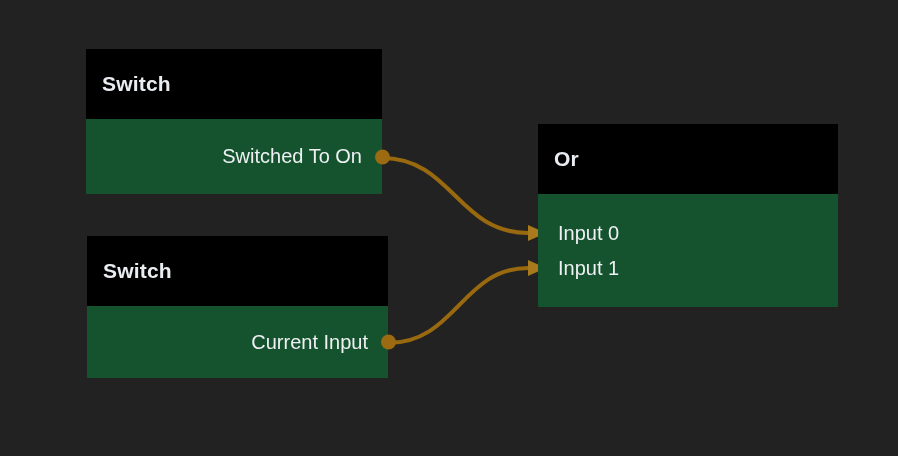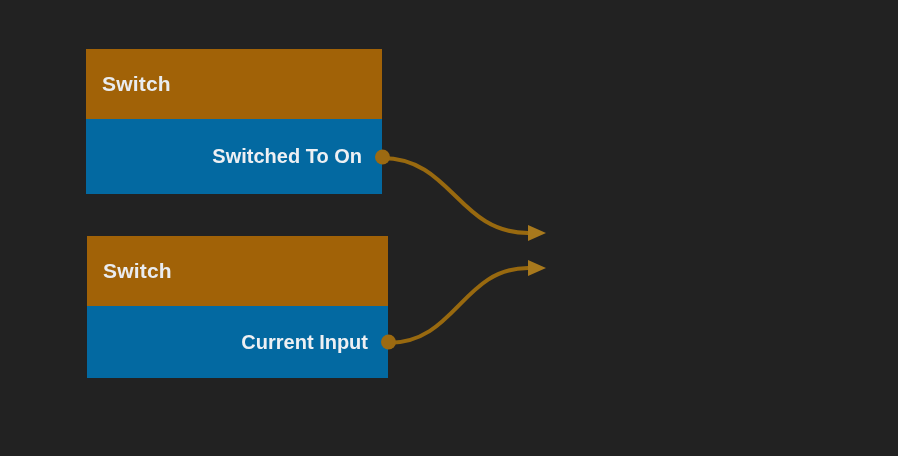"Switch" .node-header { background: #a16207 -> #000000 }
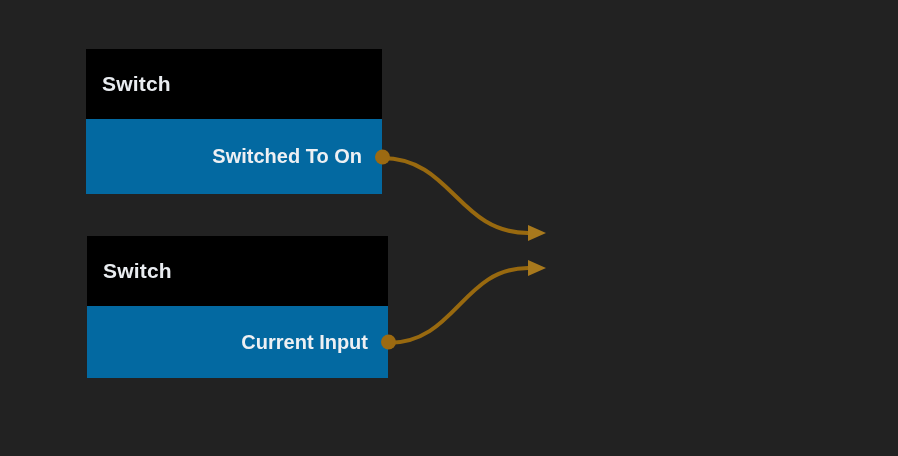"Switched To On" .node-body { background: #0369a1 -> #14532d; font-weight: bold -> none }
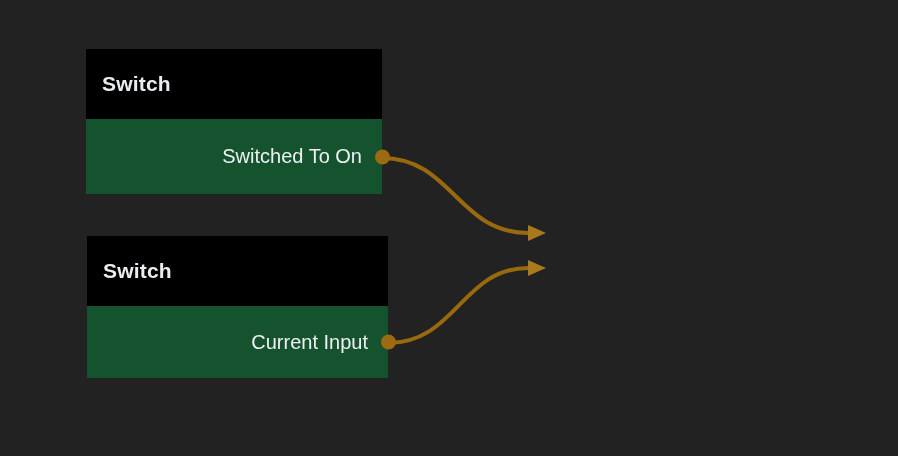"Or" div.node { html: none -> <div> <div> <span>Or</span> </div> <div> <div> <span>Input 0</span> </div> <div> <span>Input 1</span> </div> </div> </div> }
